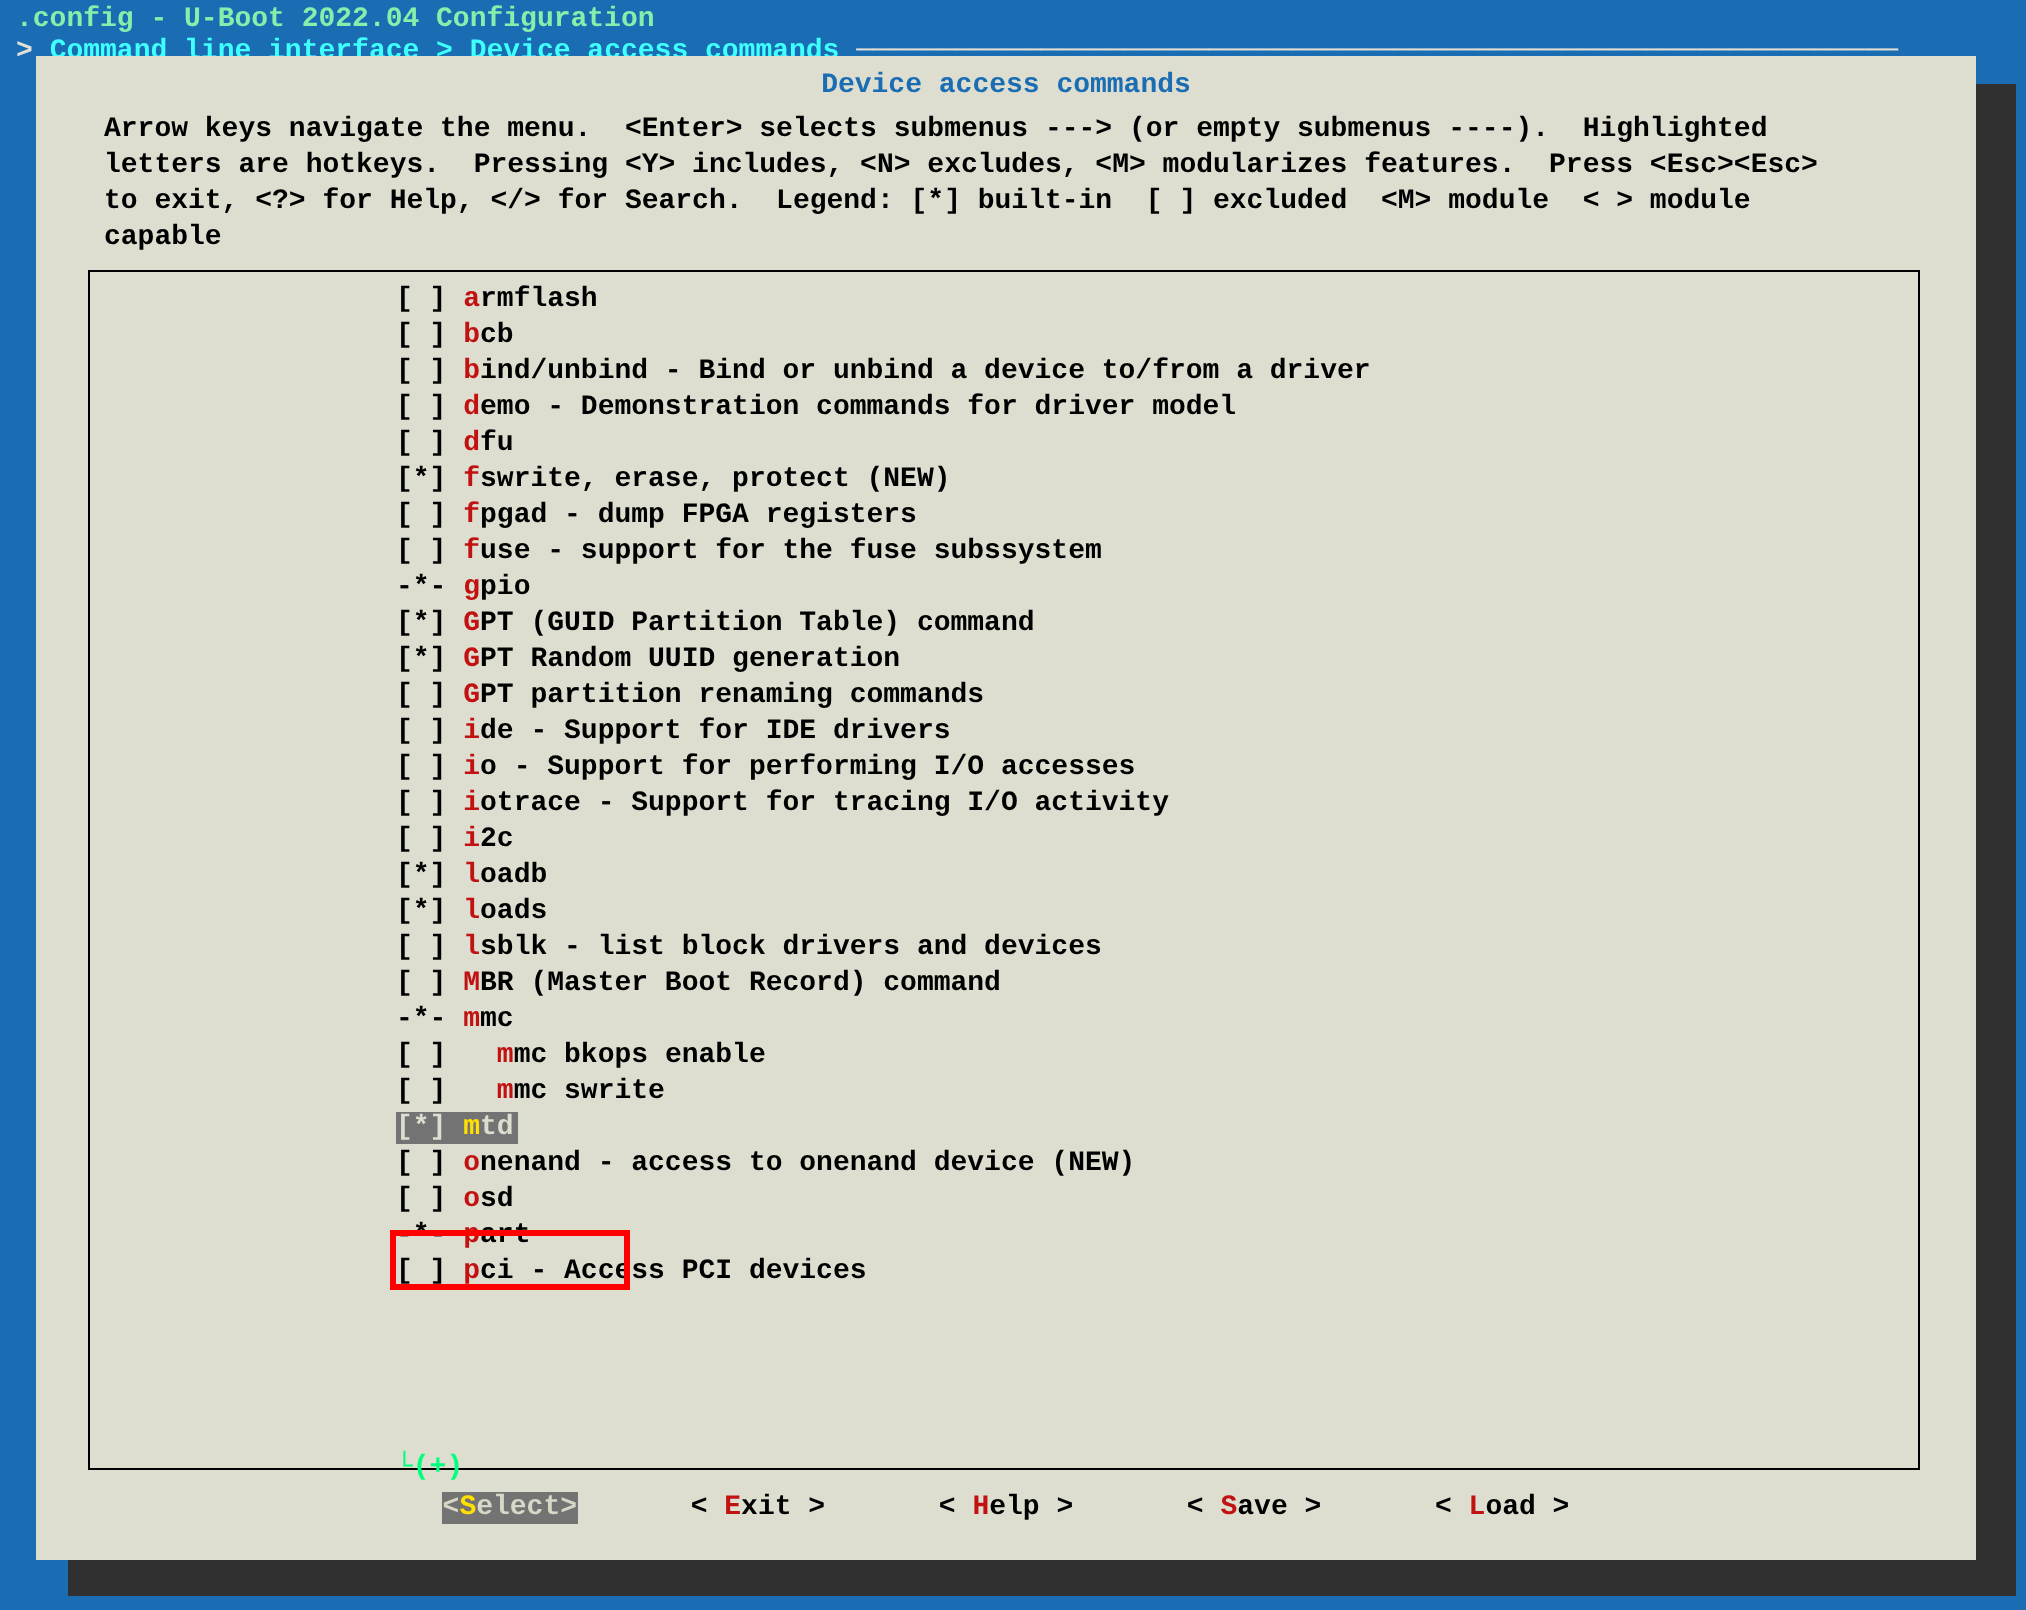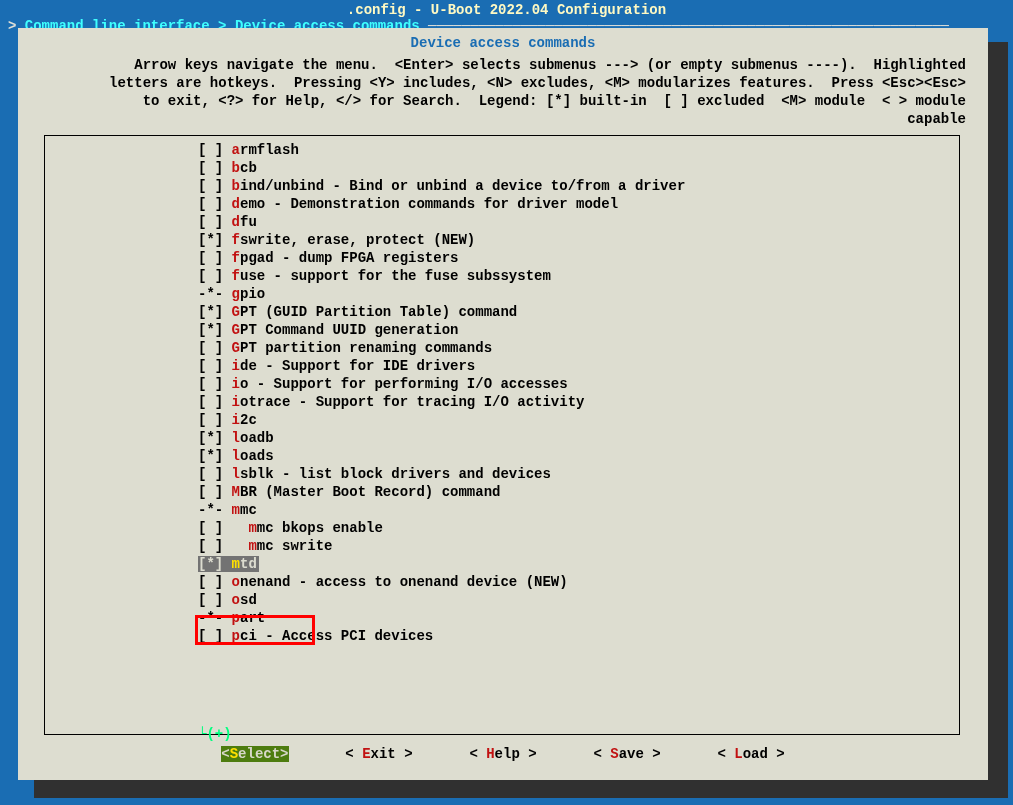".config - U-Boot 2022.04 Configuration" .title-bar { color: #fef9c3 -> #86efac; text-align: center -> none }
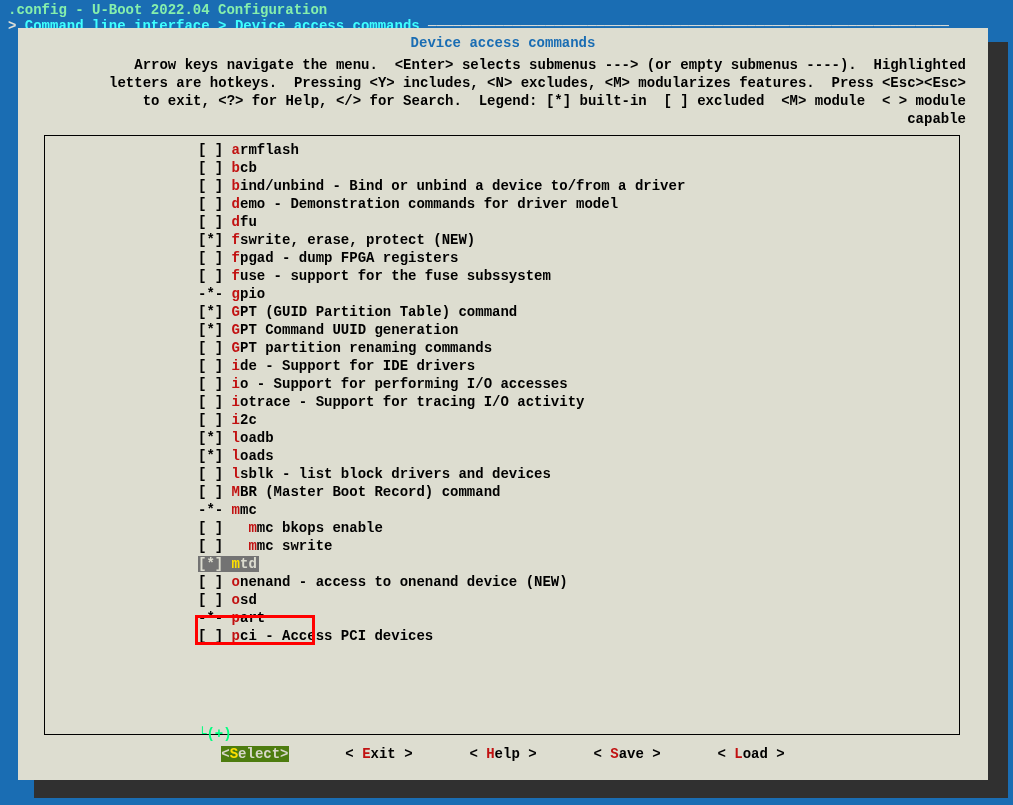"Arrow keys navigate the menu." .help-text { text-align: right -> none }
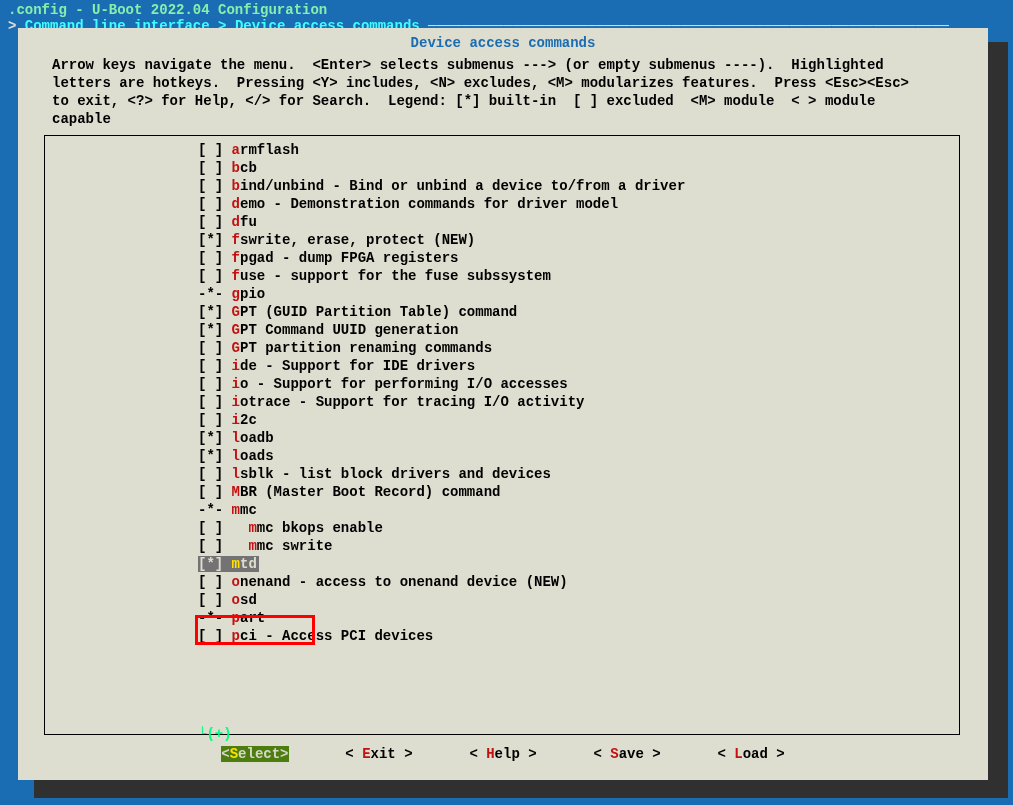"PT Command UUID generation" span { text: Command -> Random }
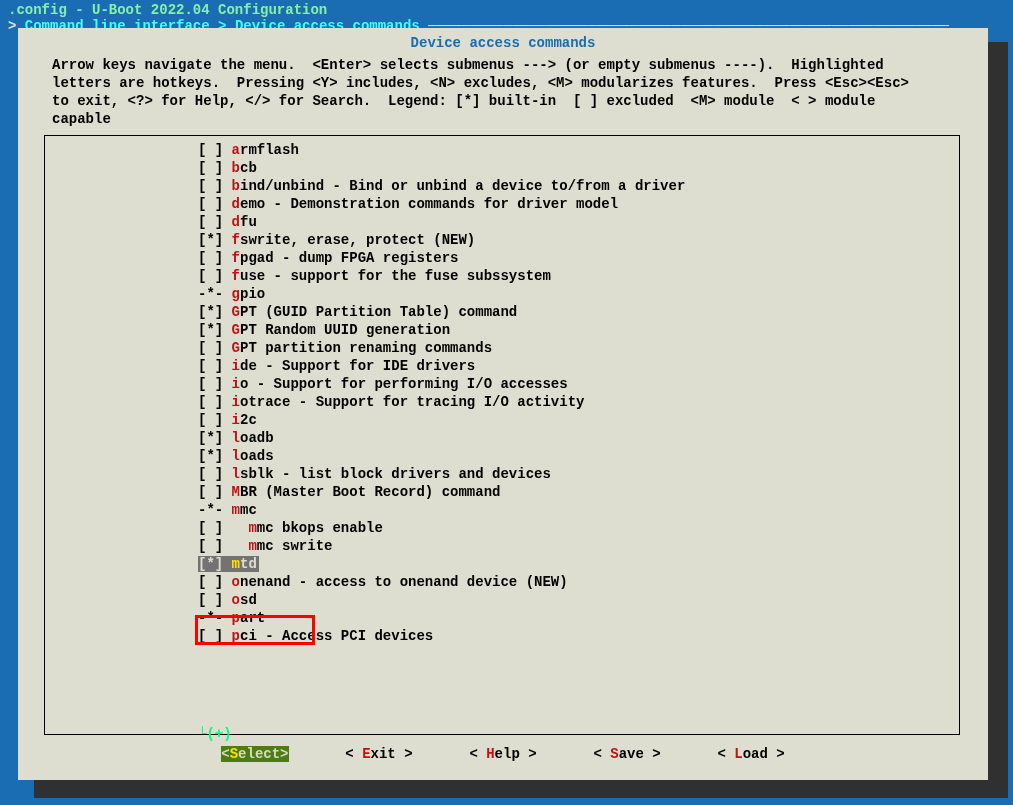"<Select>" .button-bar .sel { background: #4d7c0f -> #737373 }
